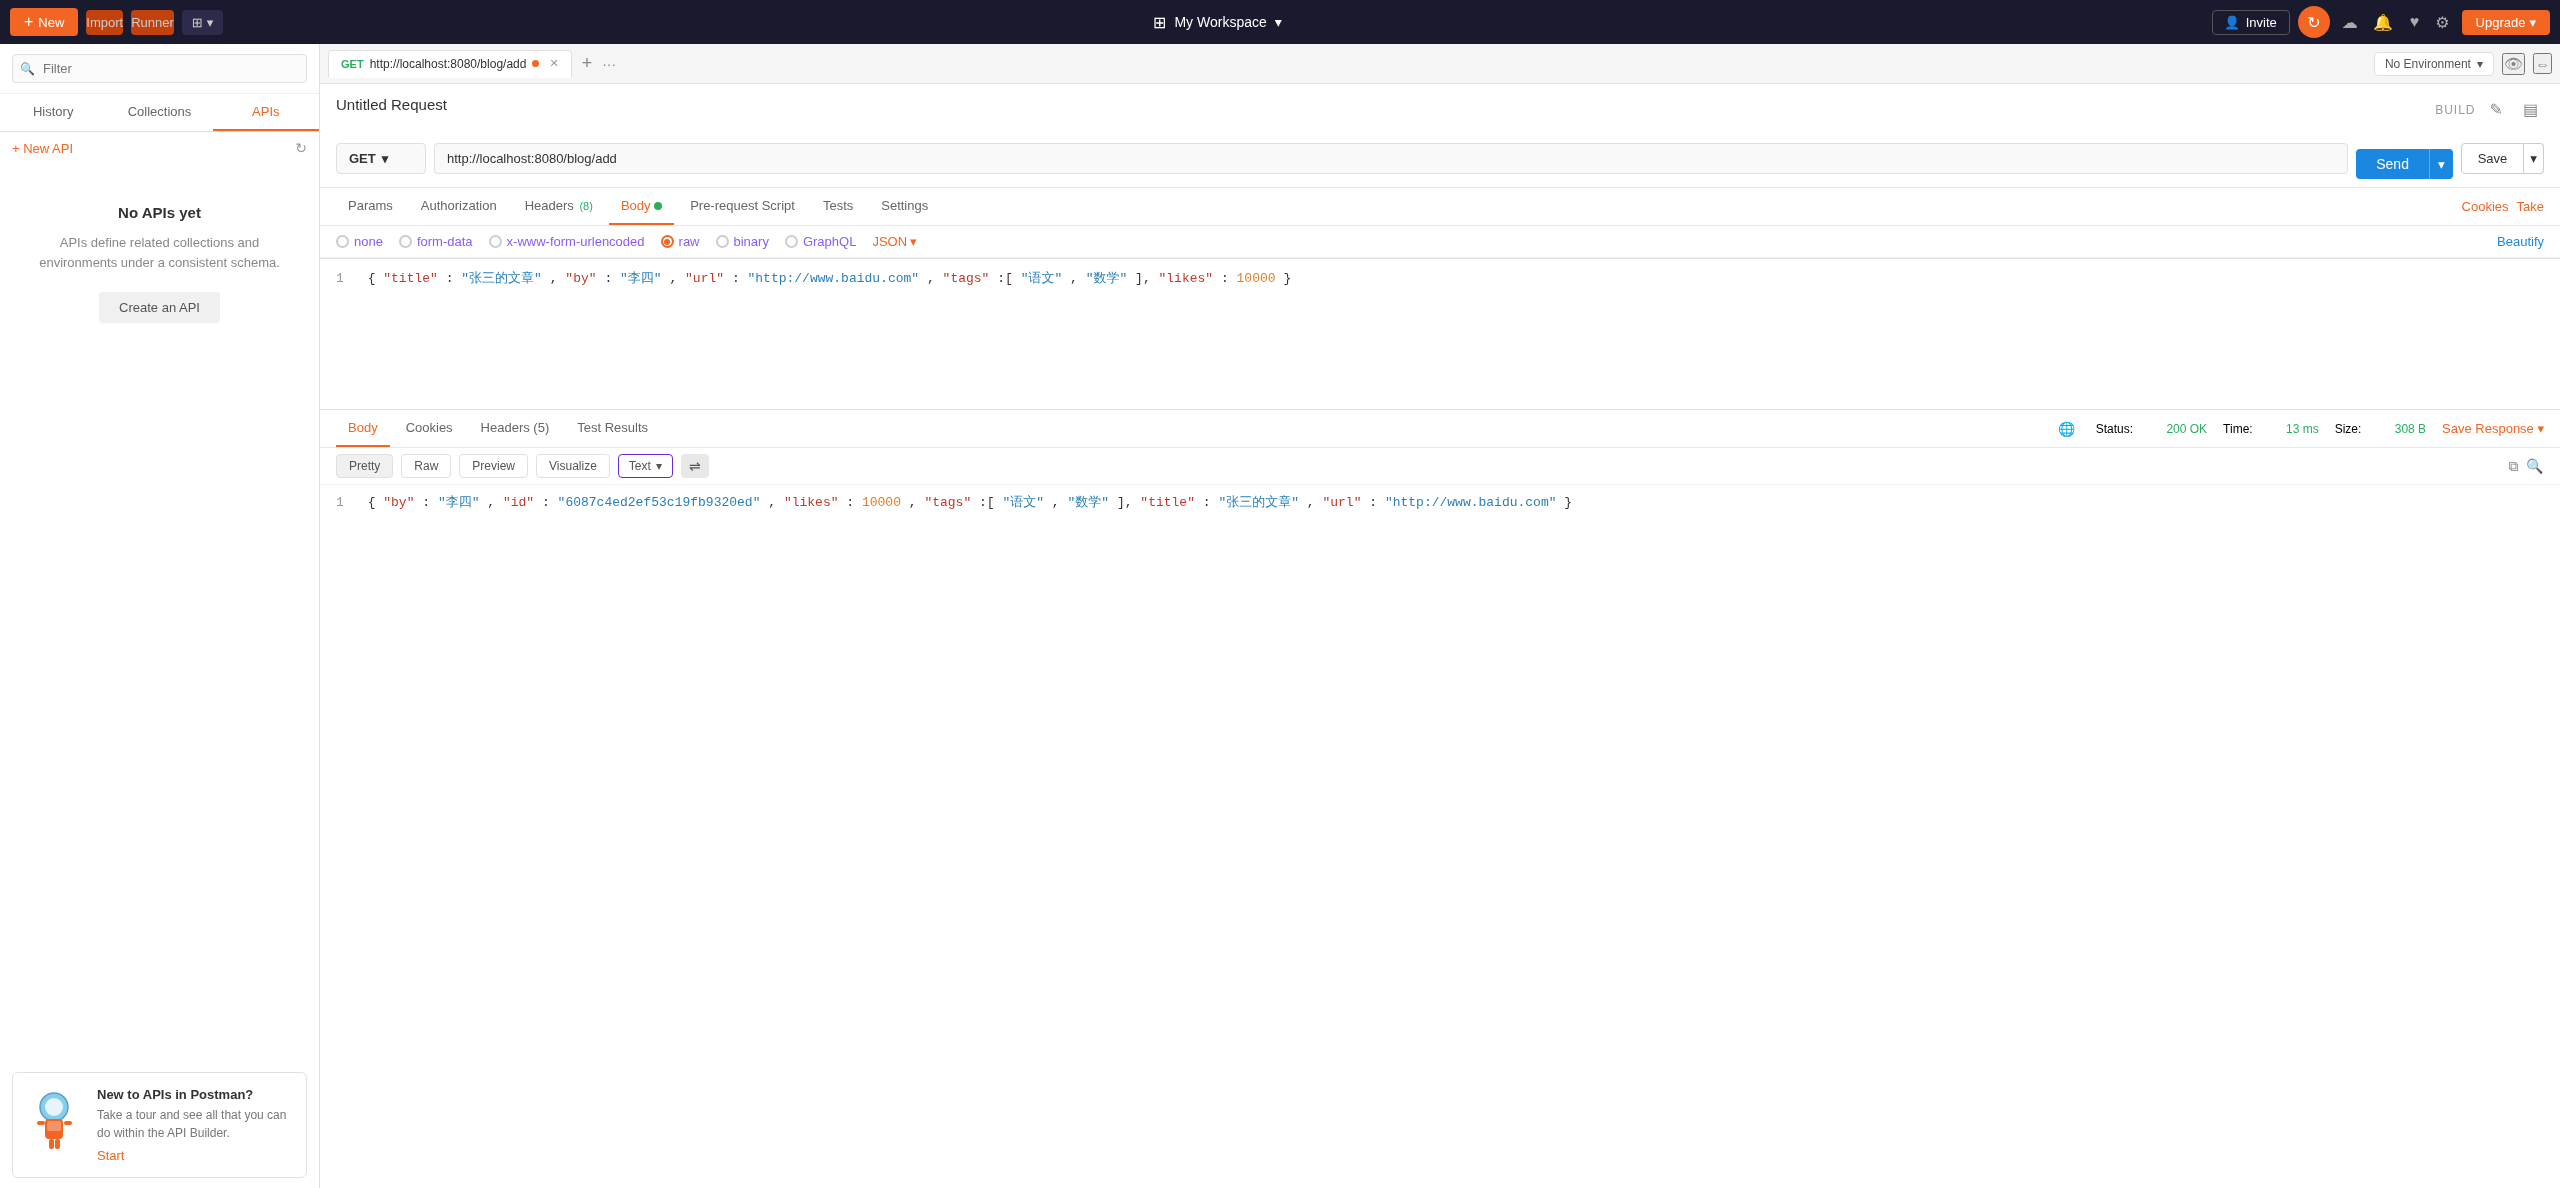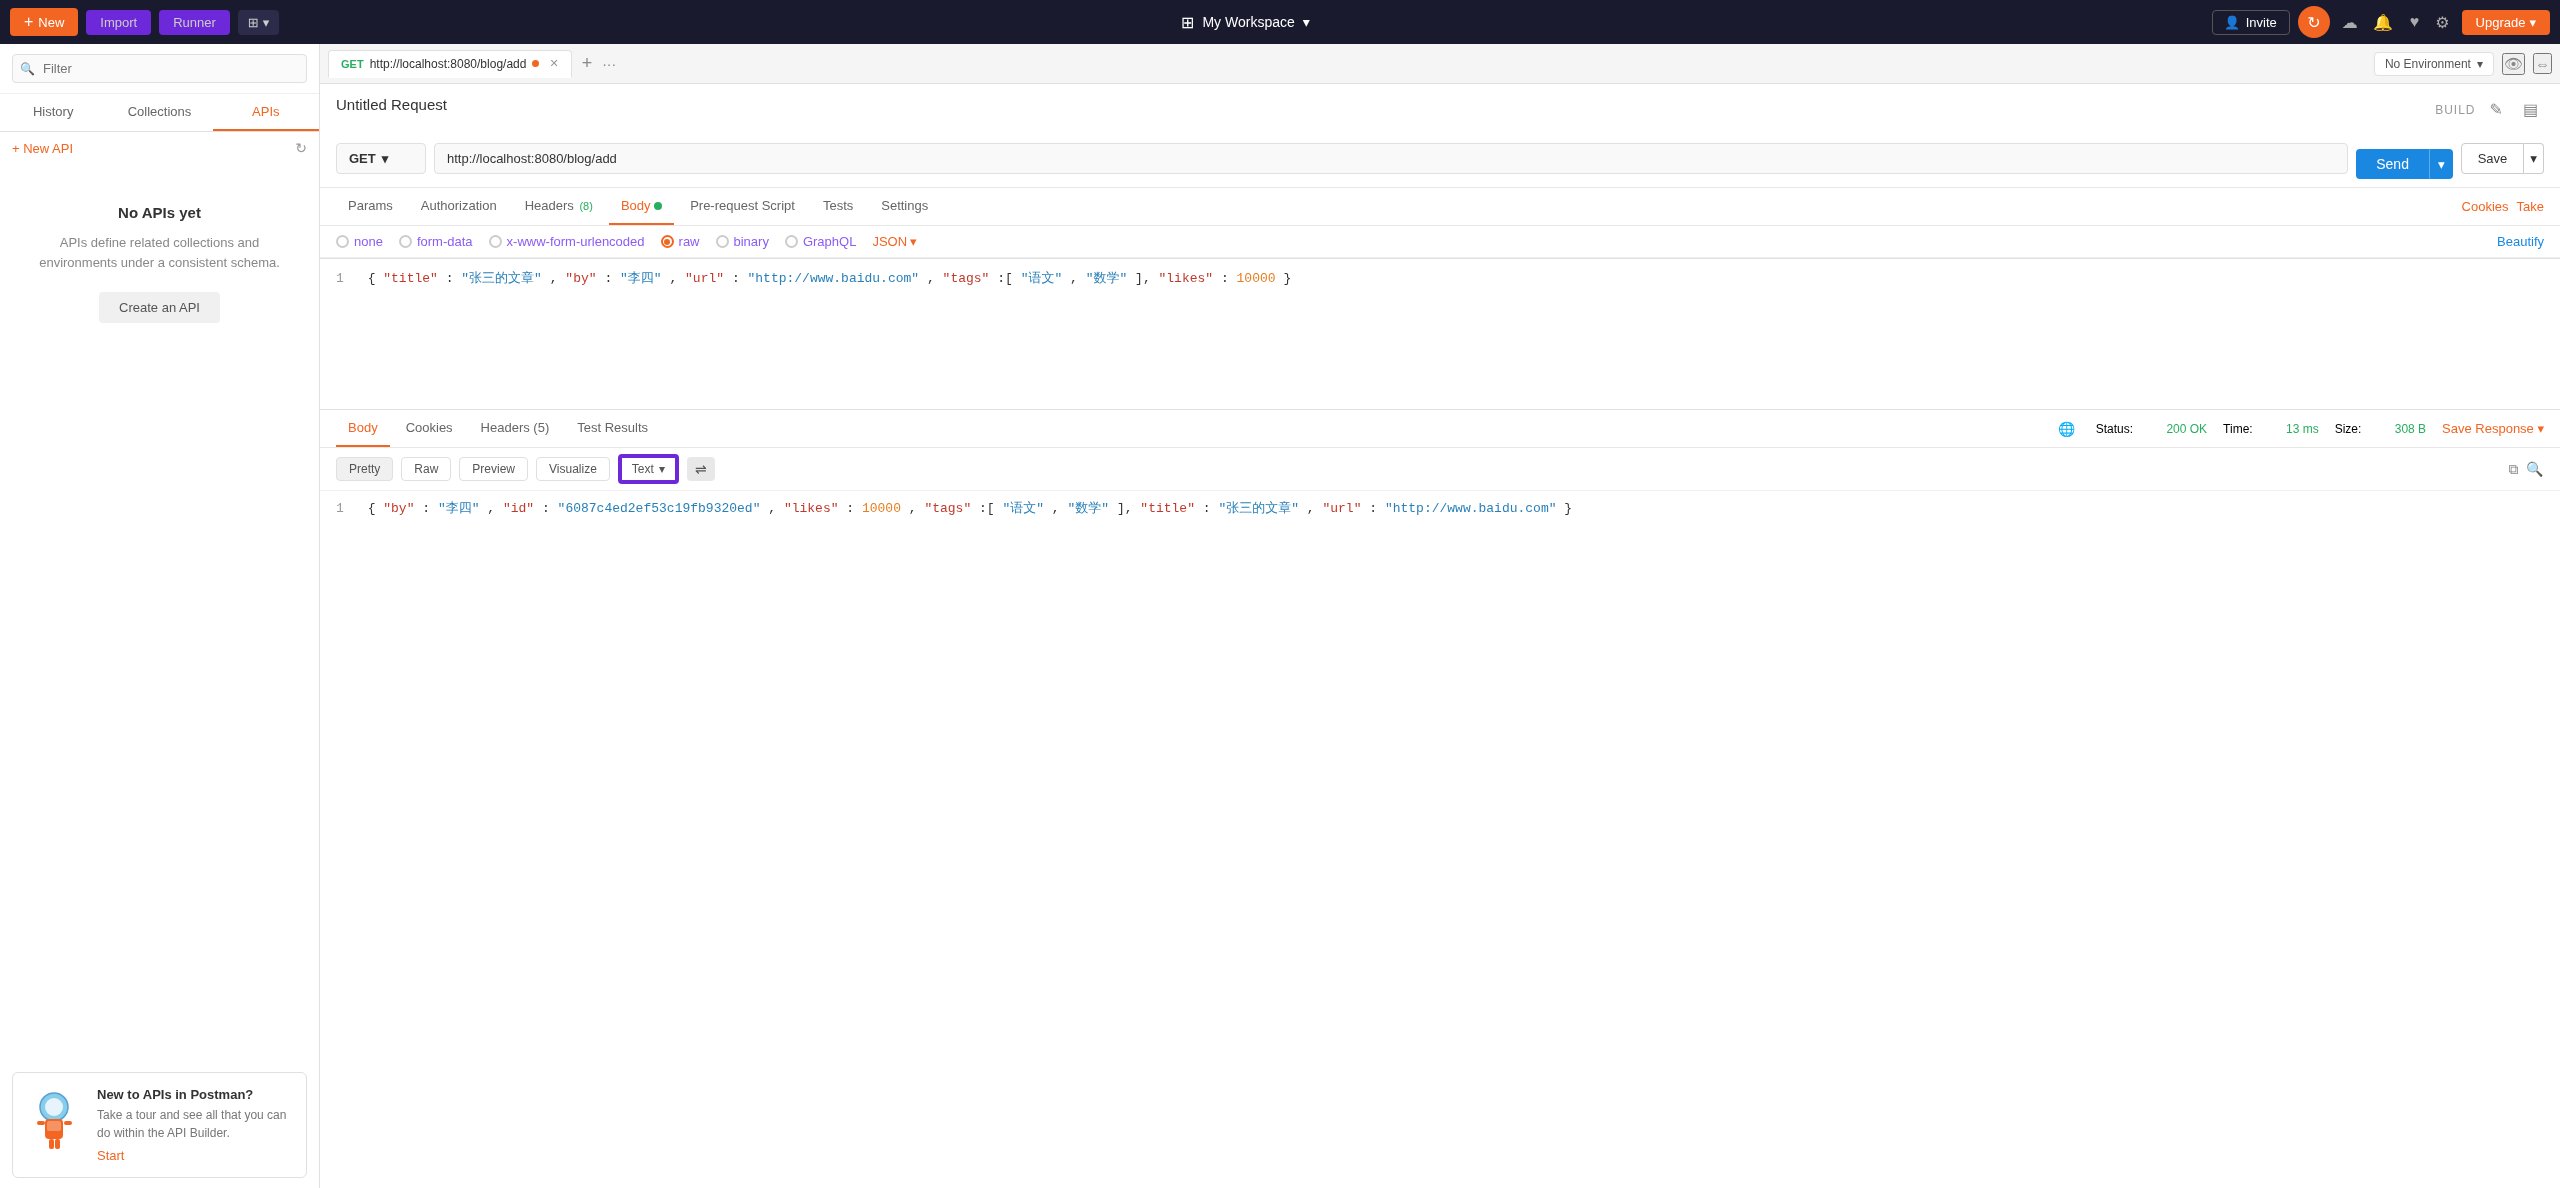"Import" .btn-header { background: #6d28d9 -> #c2410c; padding: 5px 14px -> 5px 0 }
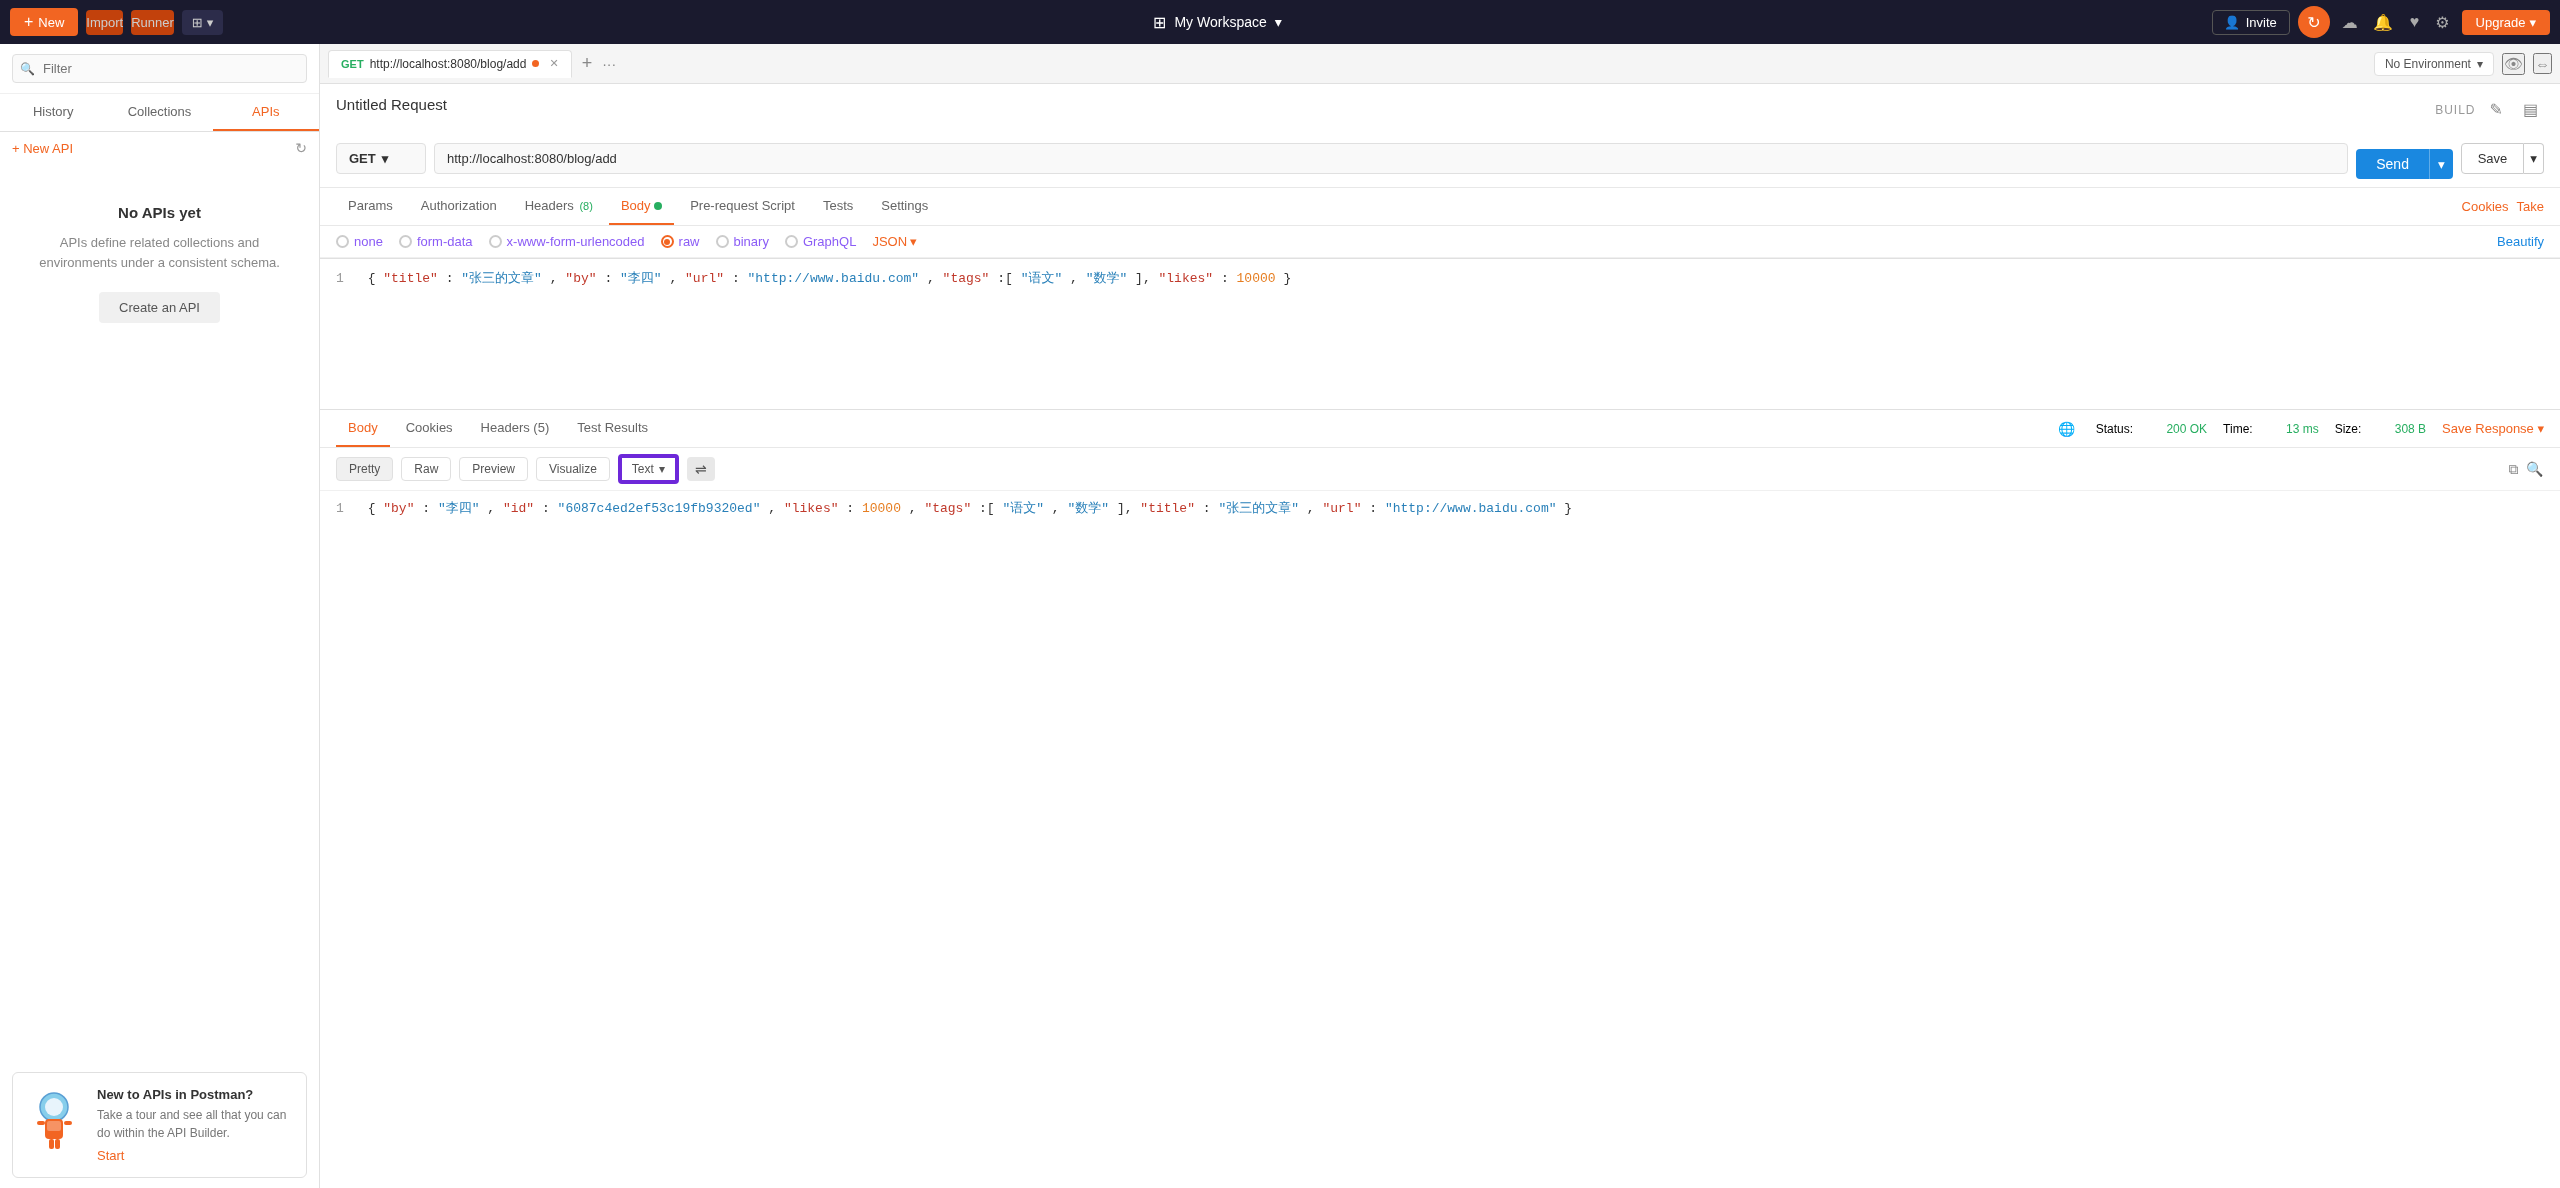"Text" .resp-text-sel { border: 4px solid #6d28d9 -> 1px solid #6d28d9 }
